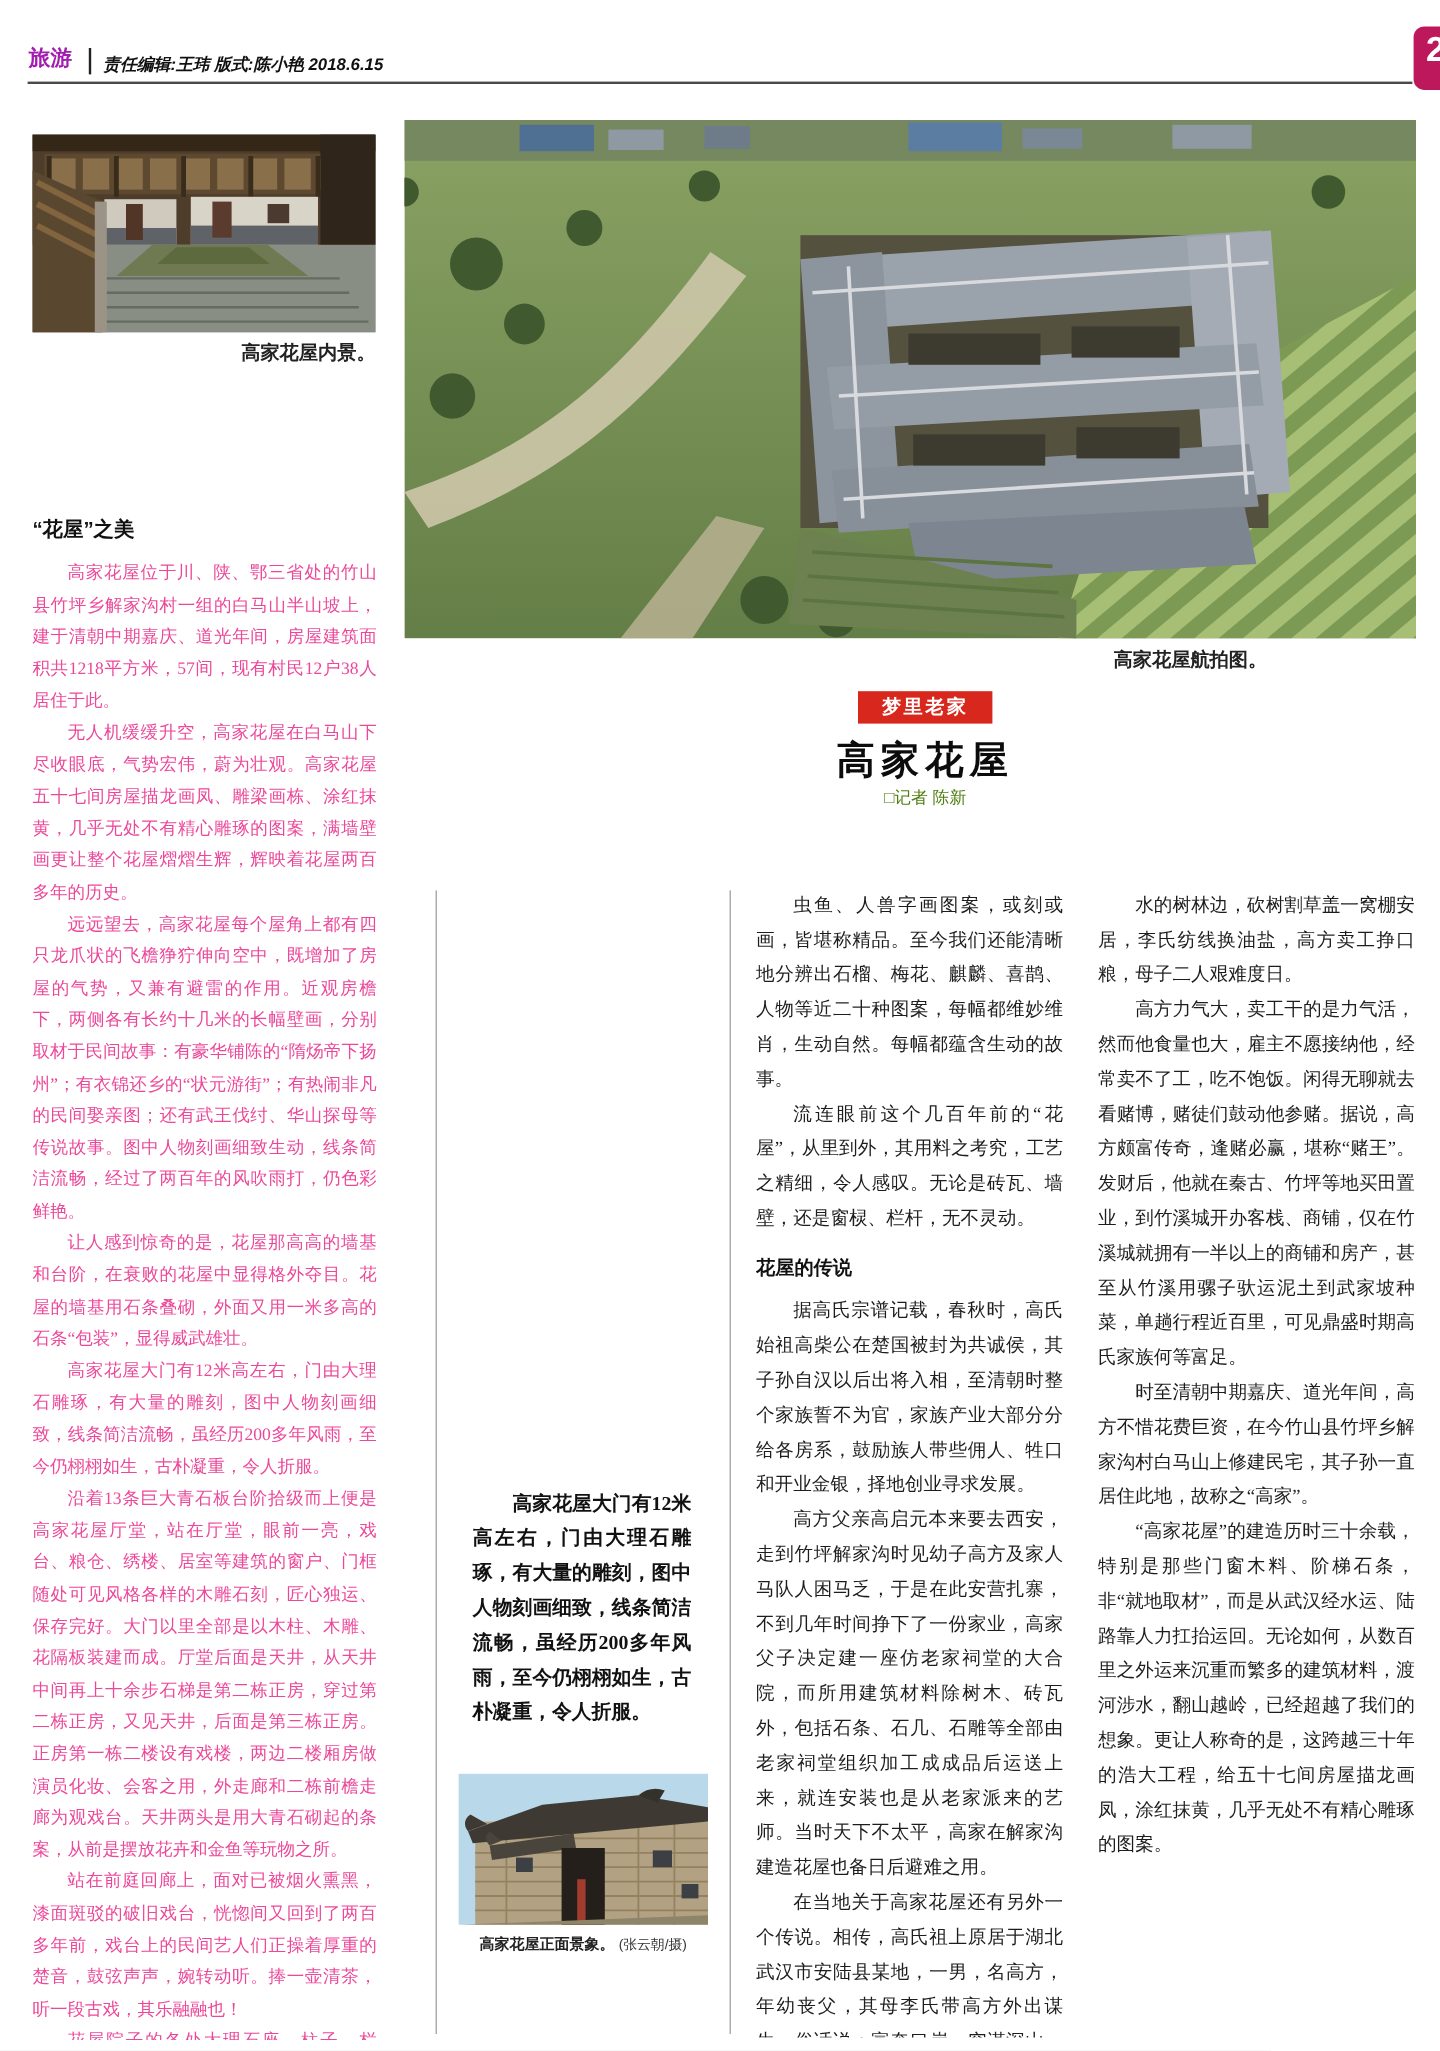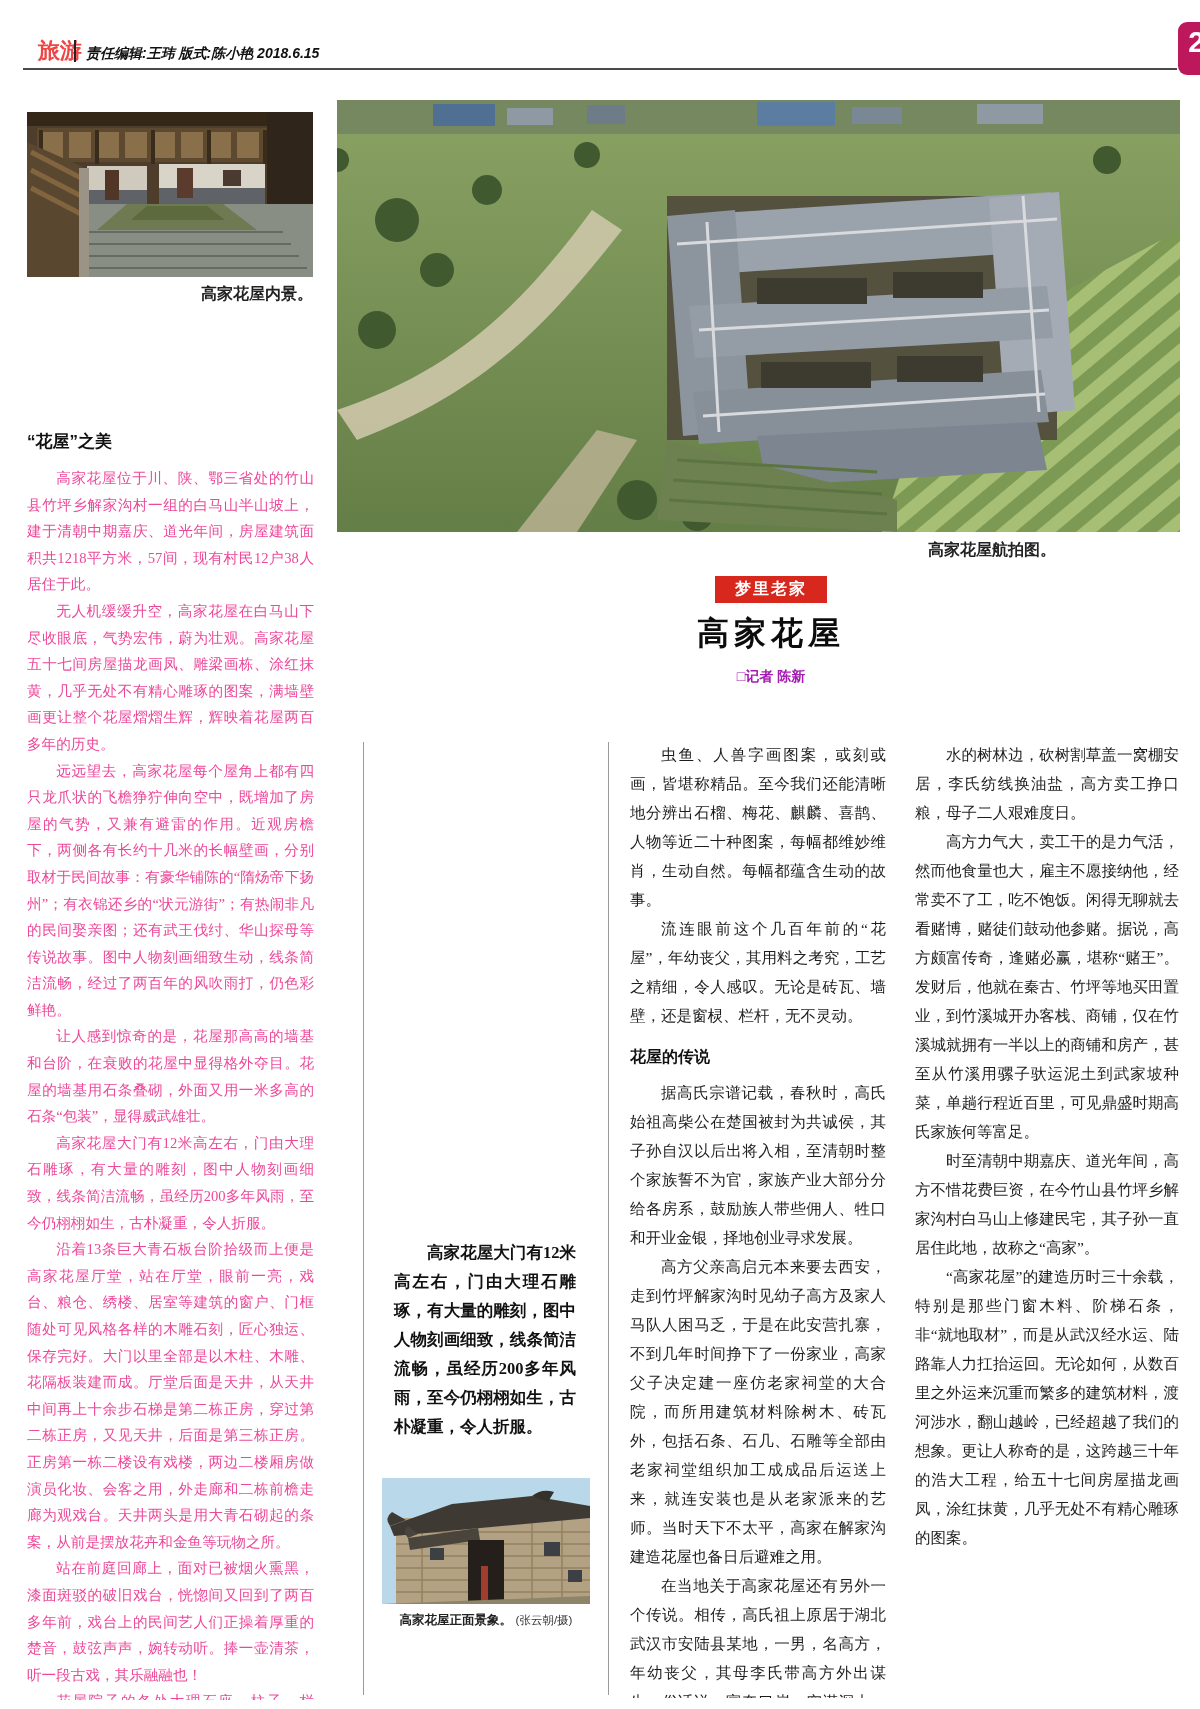"旅游" .hdr-section { color: #ef4444 -> #a21caf; font-size: 22px -> 18px; left: 38px -> 24px }
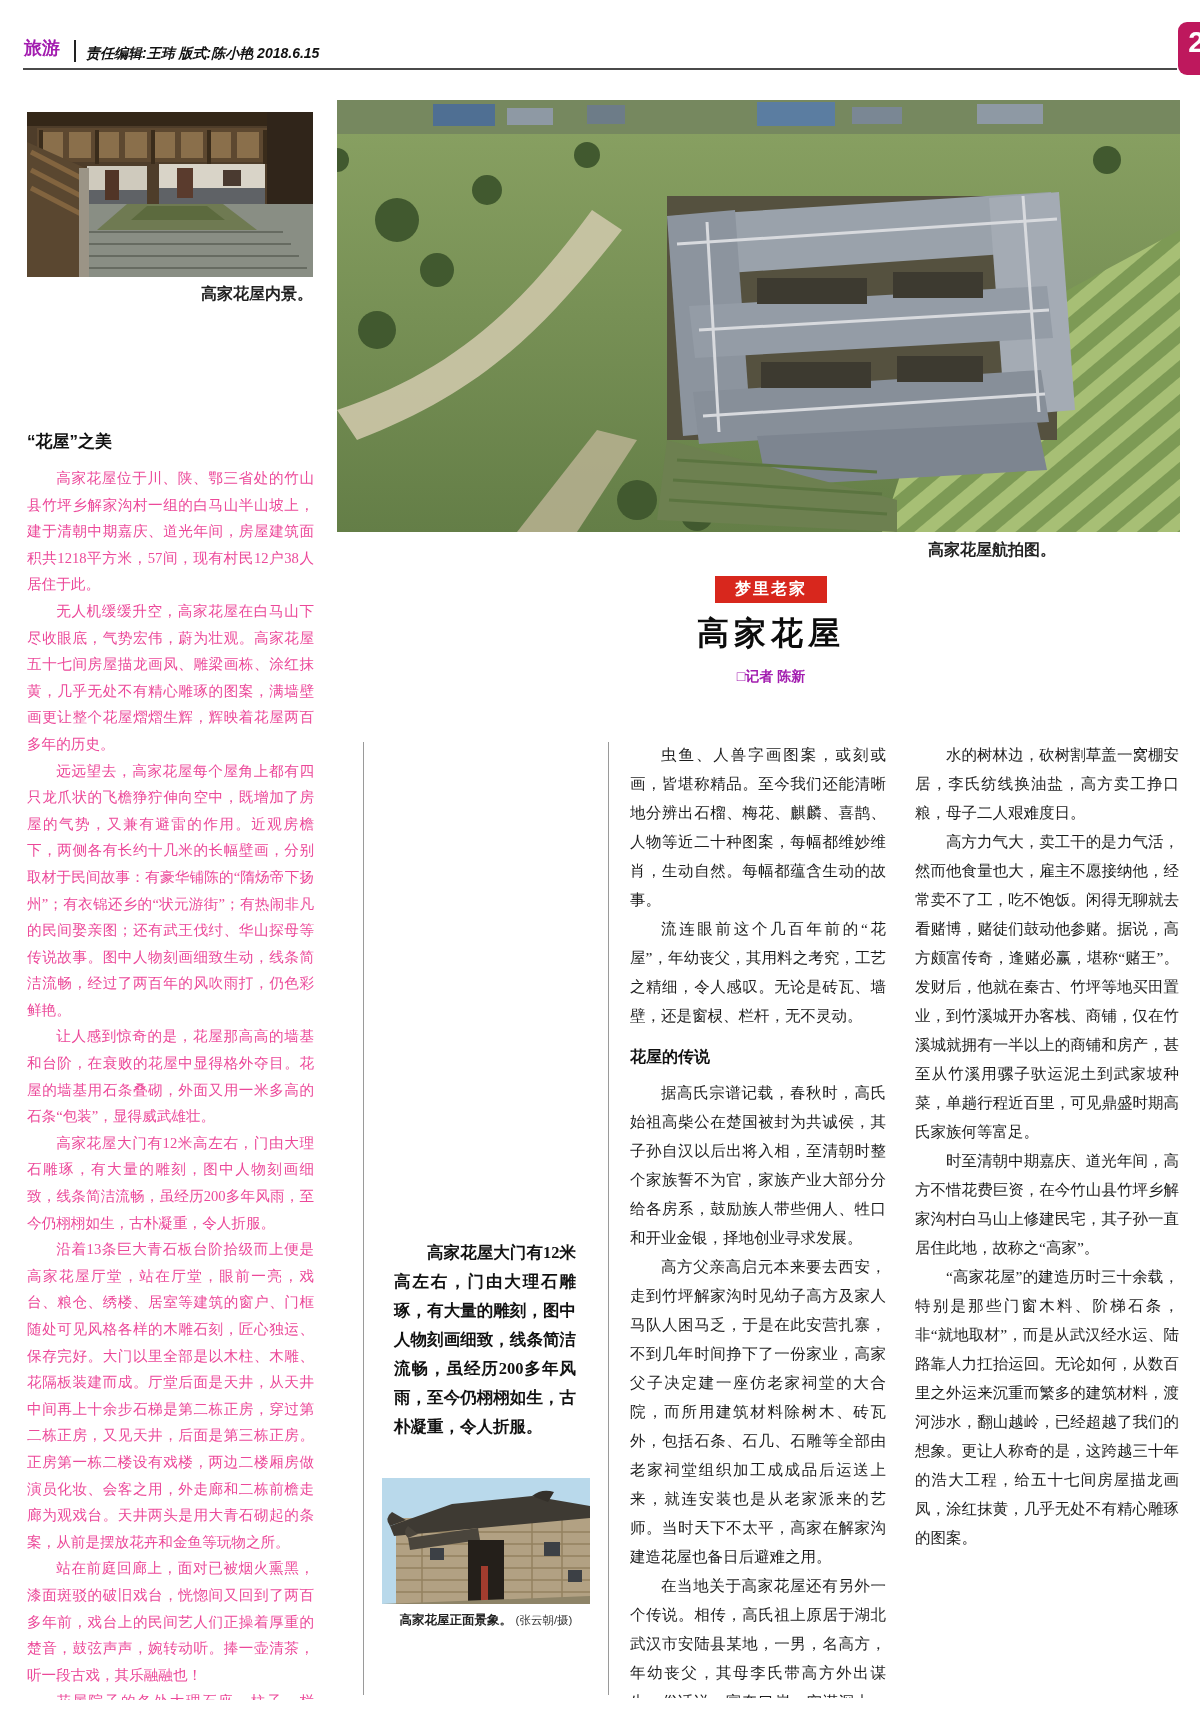"□记者 陈新" .byline { color: #a21caf -> #4d7c0f; font-weight: bold -> normal; margin-top: 12px -> 0 }
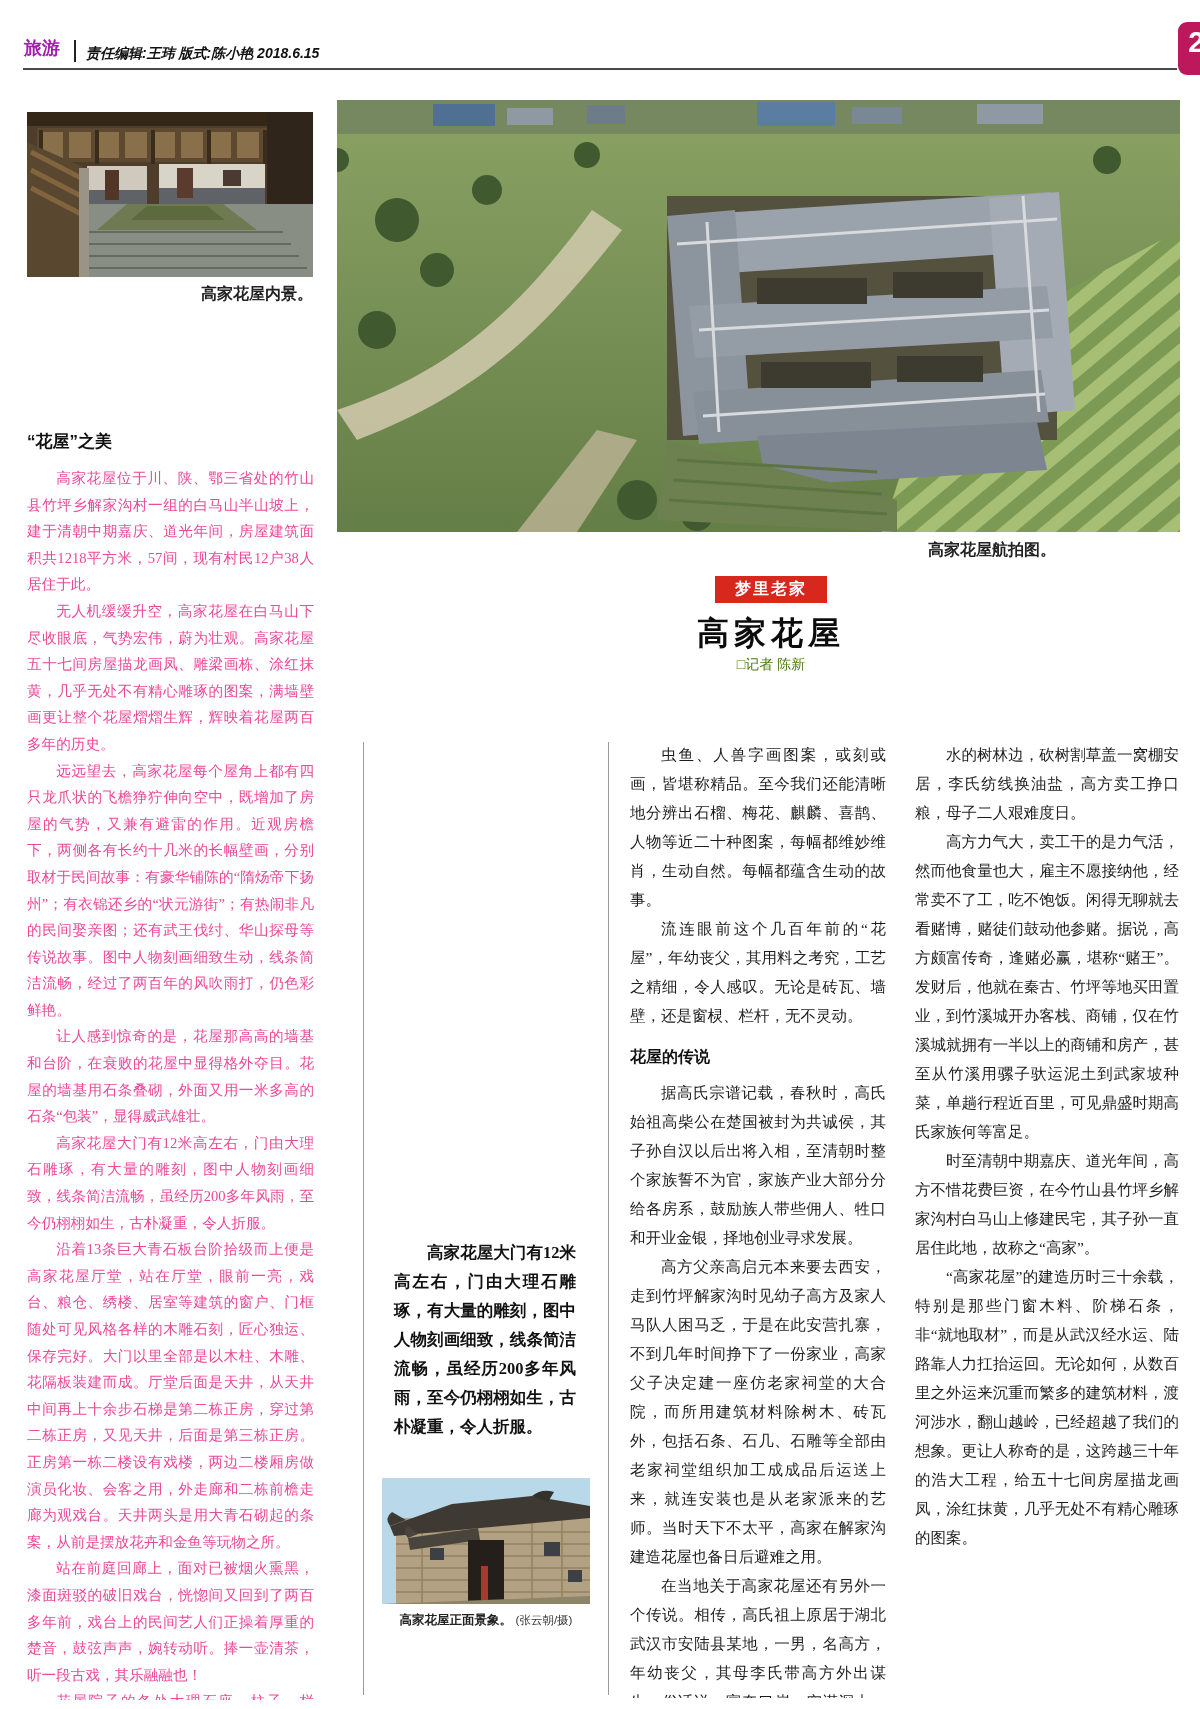"流连眼前这个几百年前的“花屋”，年幼丧父，其用料之考究，工艺之精细，令人感叹。无" p { text: 年幼丧父 -> 从里到外 }
